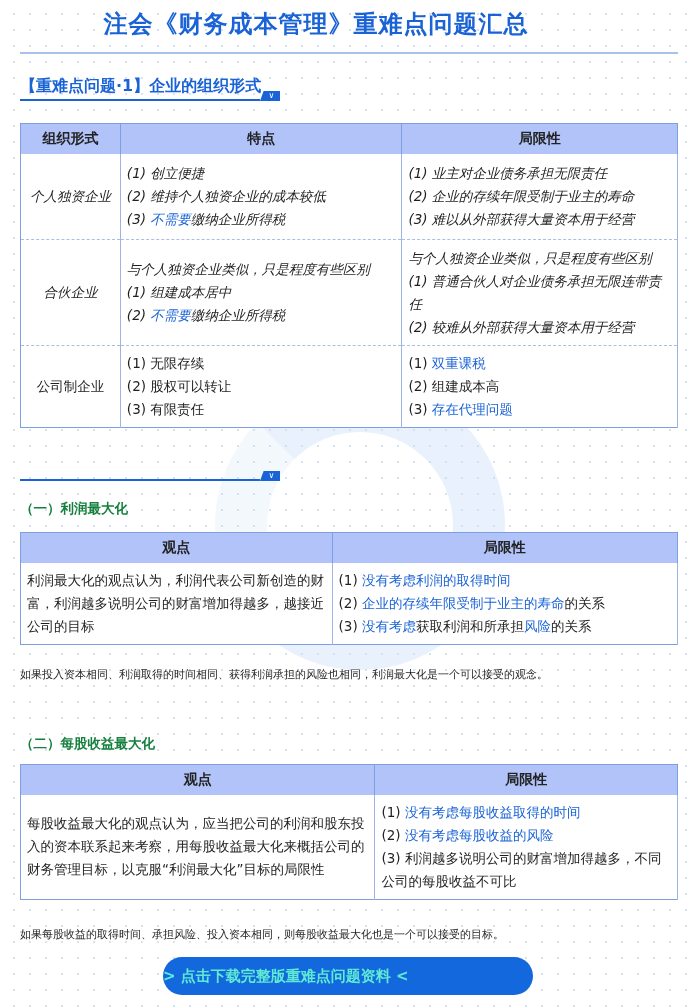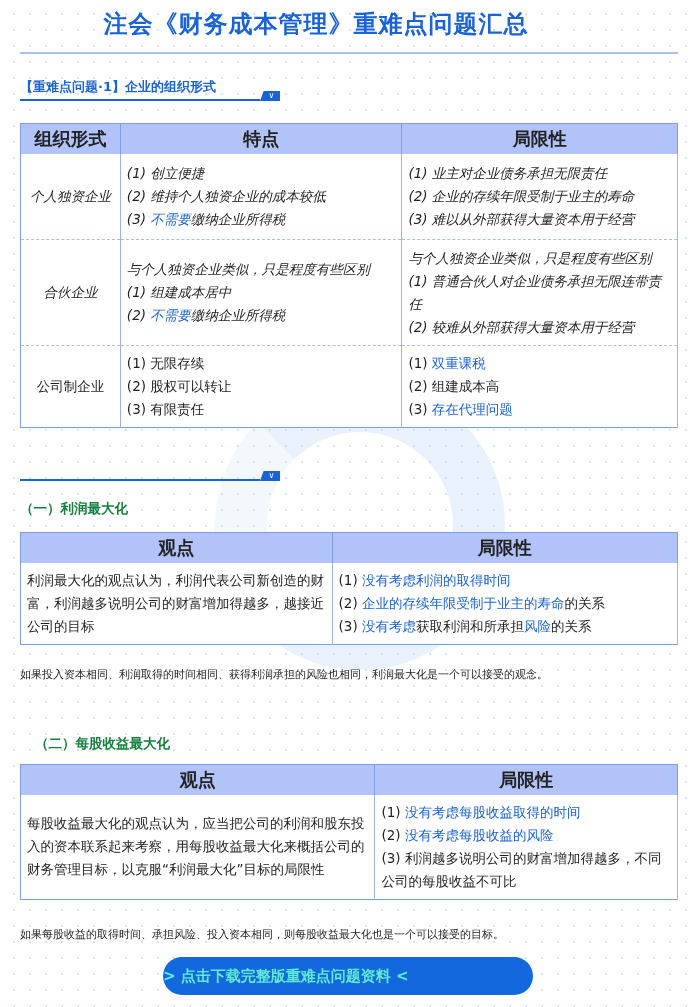"【重难点问题·1】企业的组织形式" .sec-head .txt { font-size: 13px -> 16px }
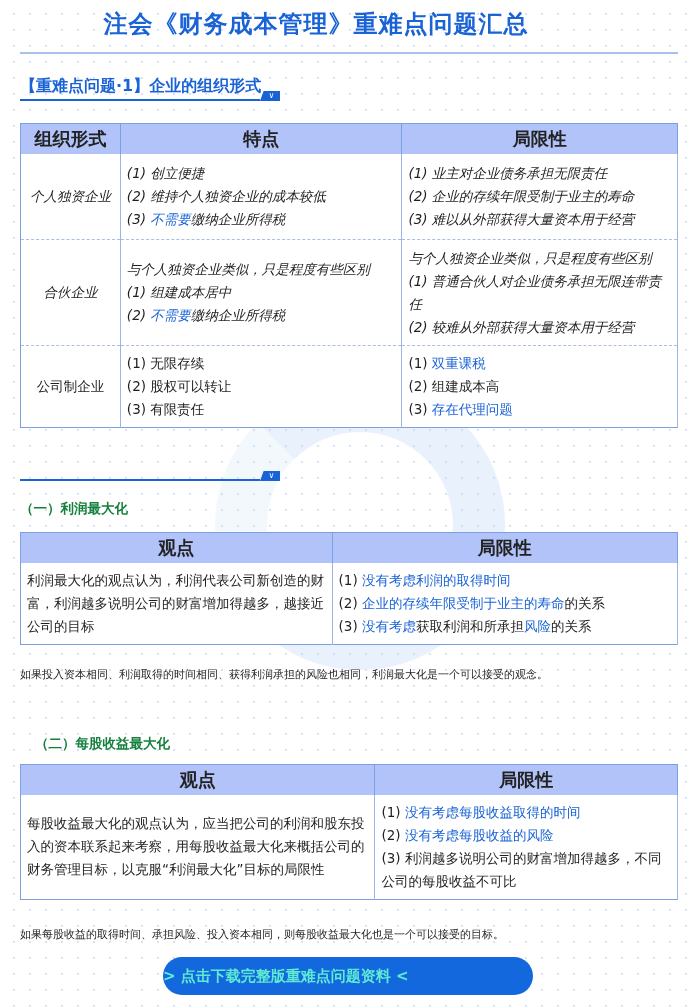"组织形式" th { font-size: 18px -> 14px }
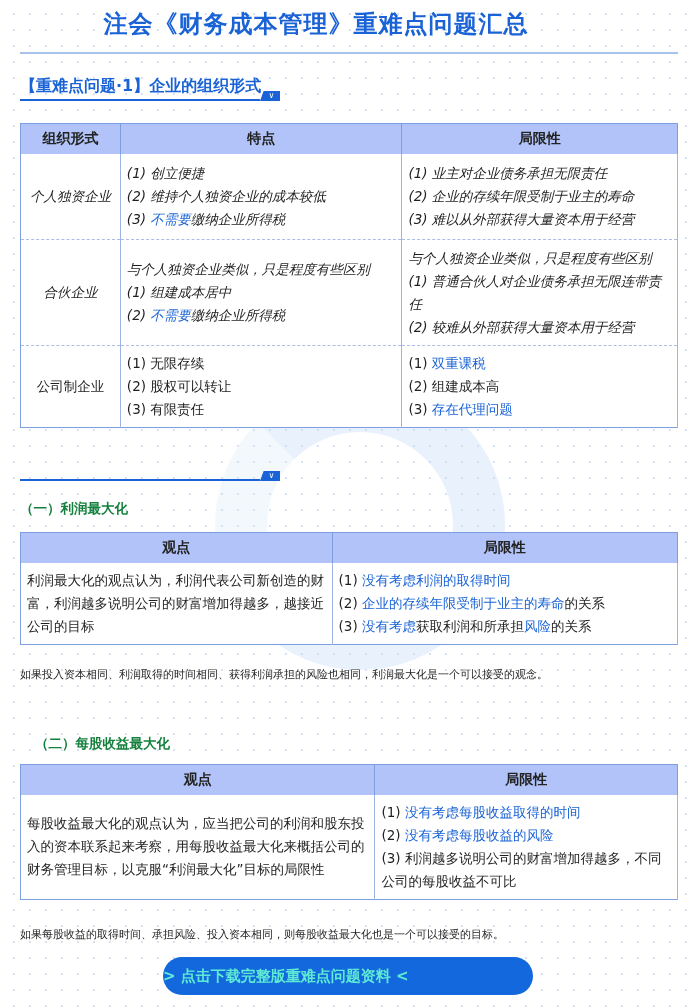"（二）每股收益最大化" div.sub-head { margin-left: 15px -> none }
